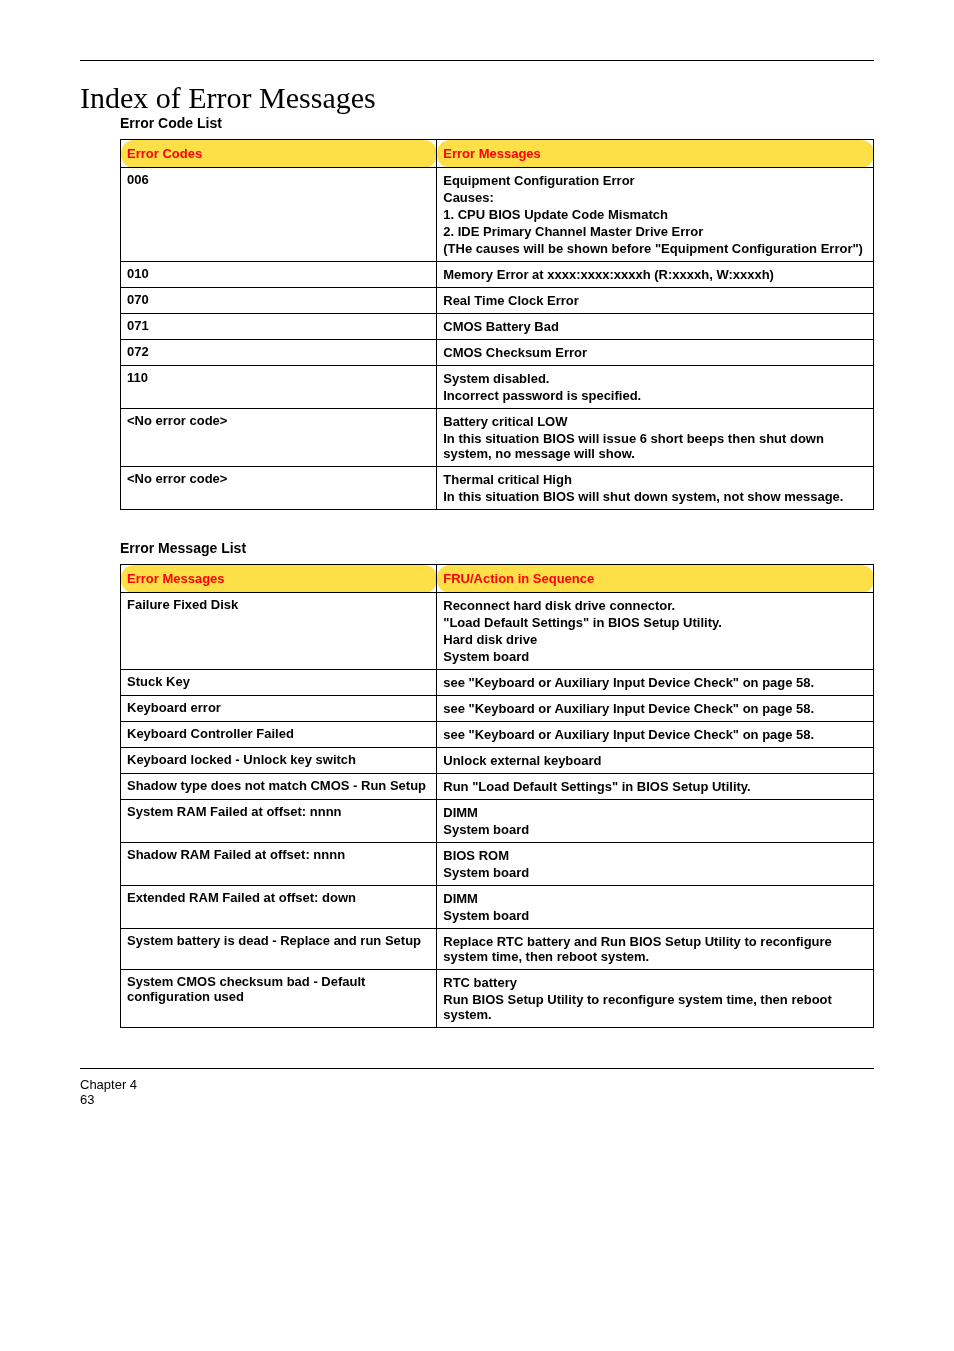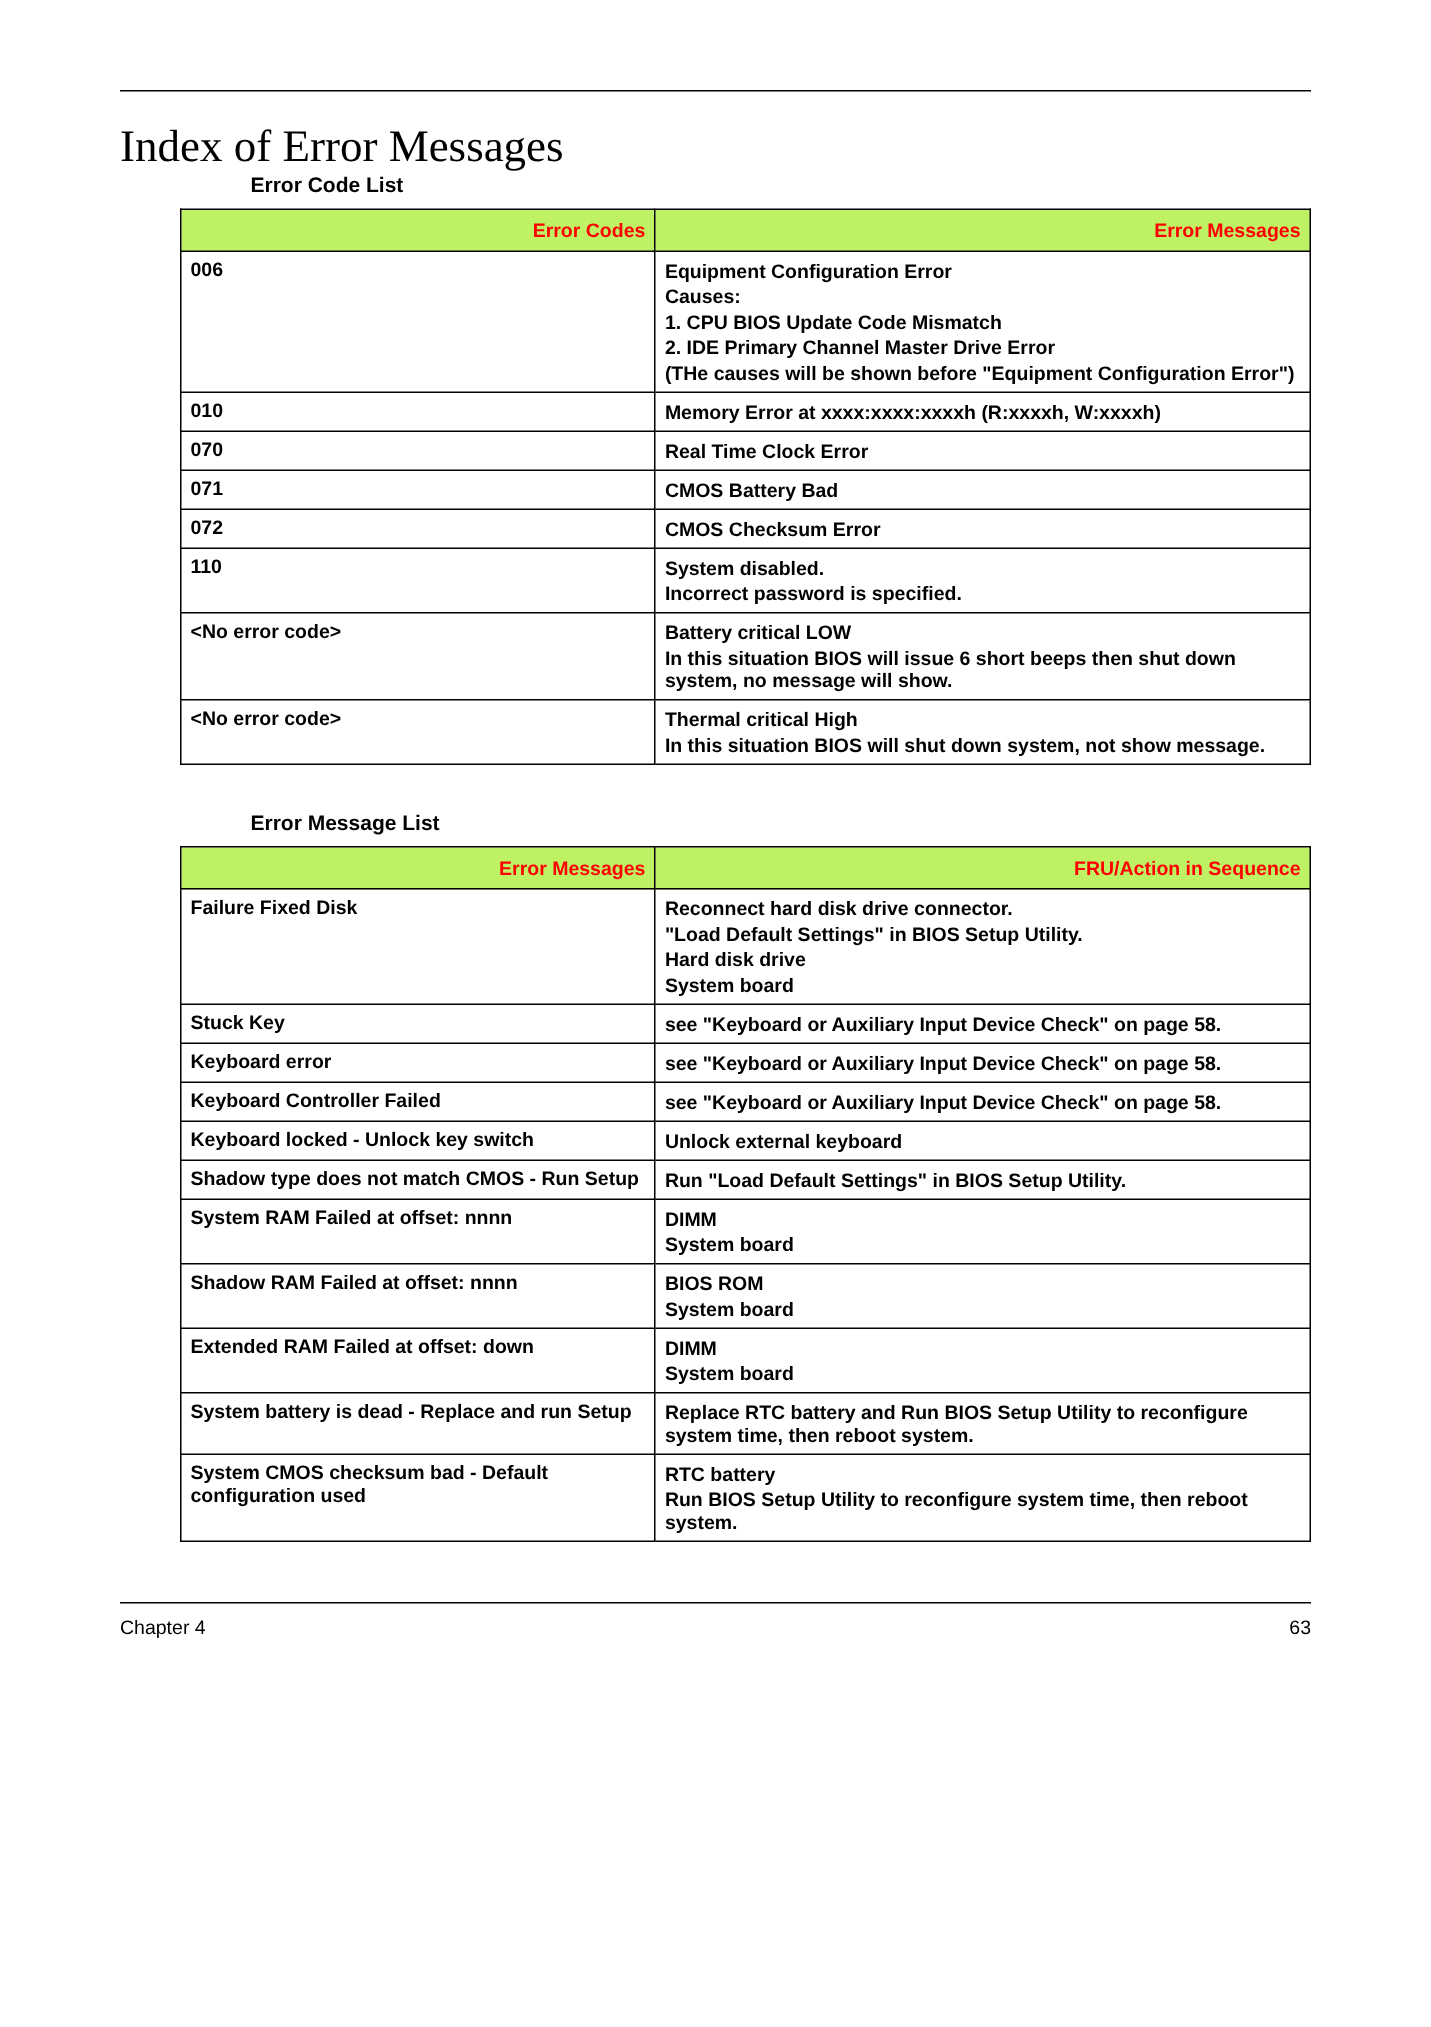"Error Code List" .table-title { margin-left: 47px -> none }
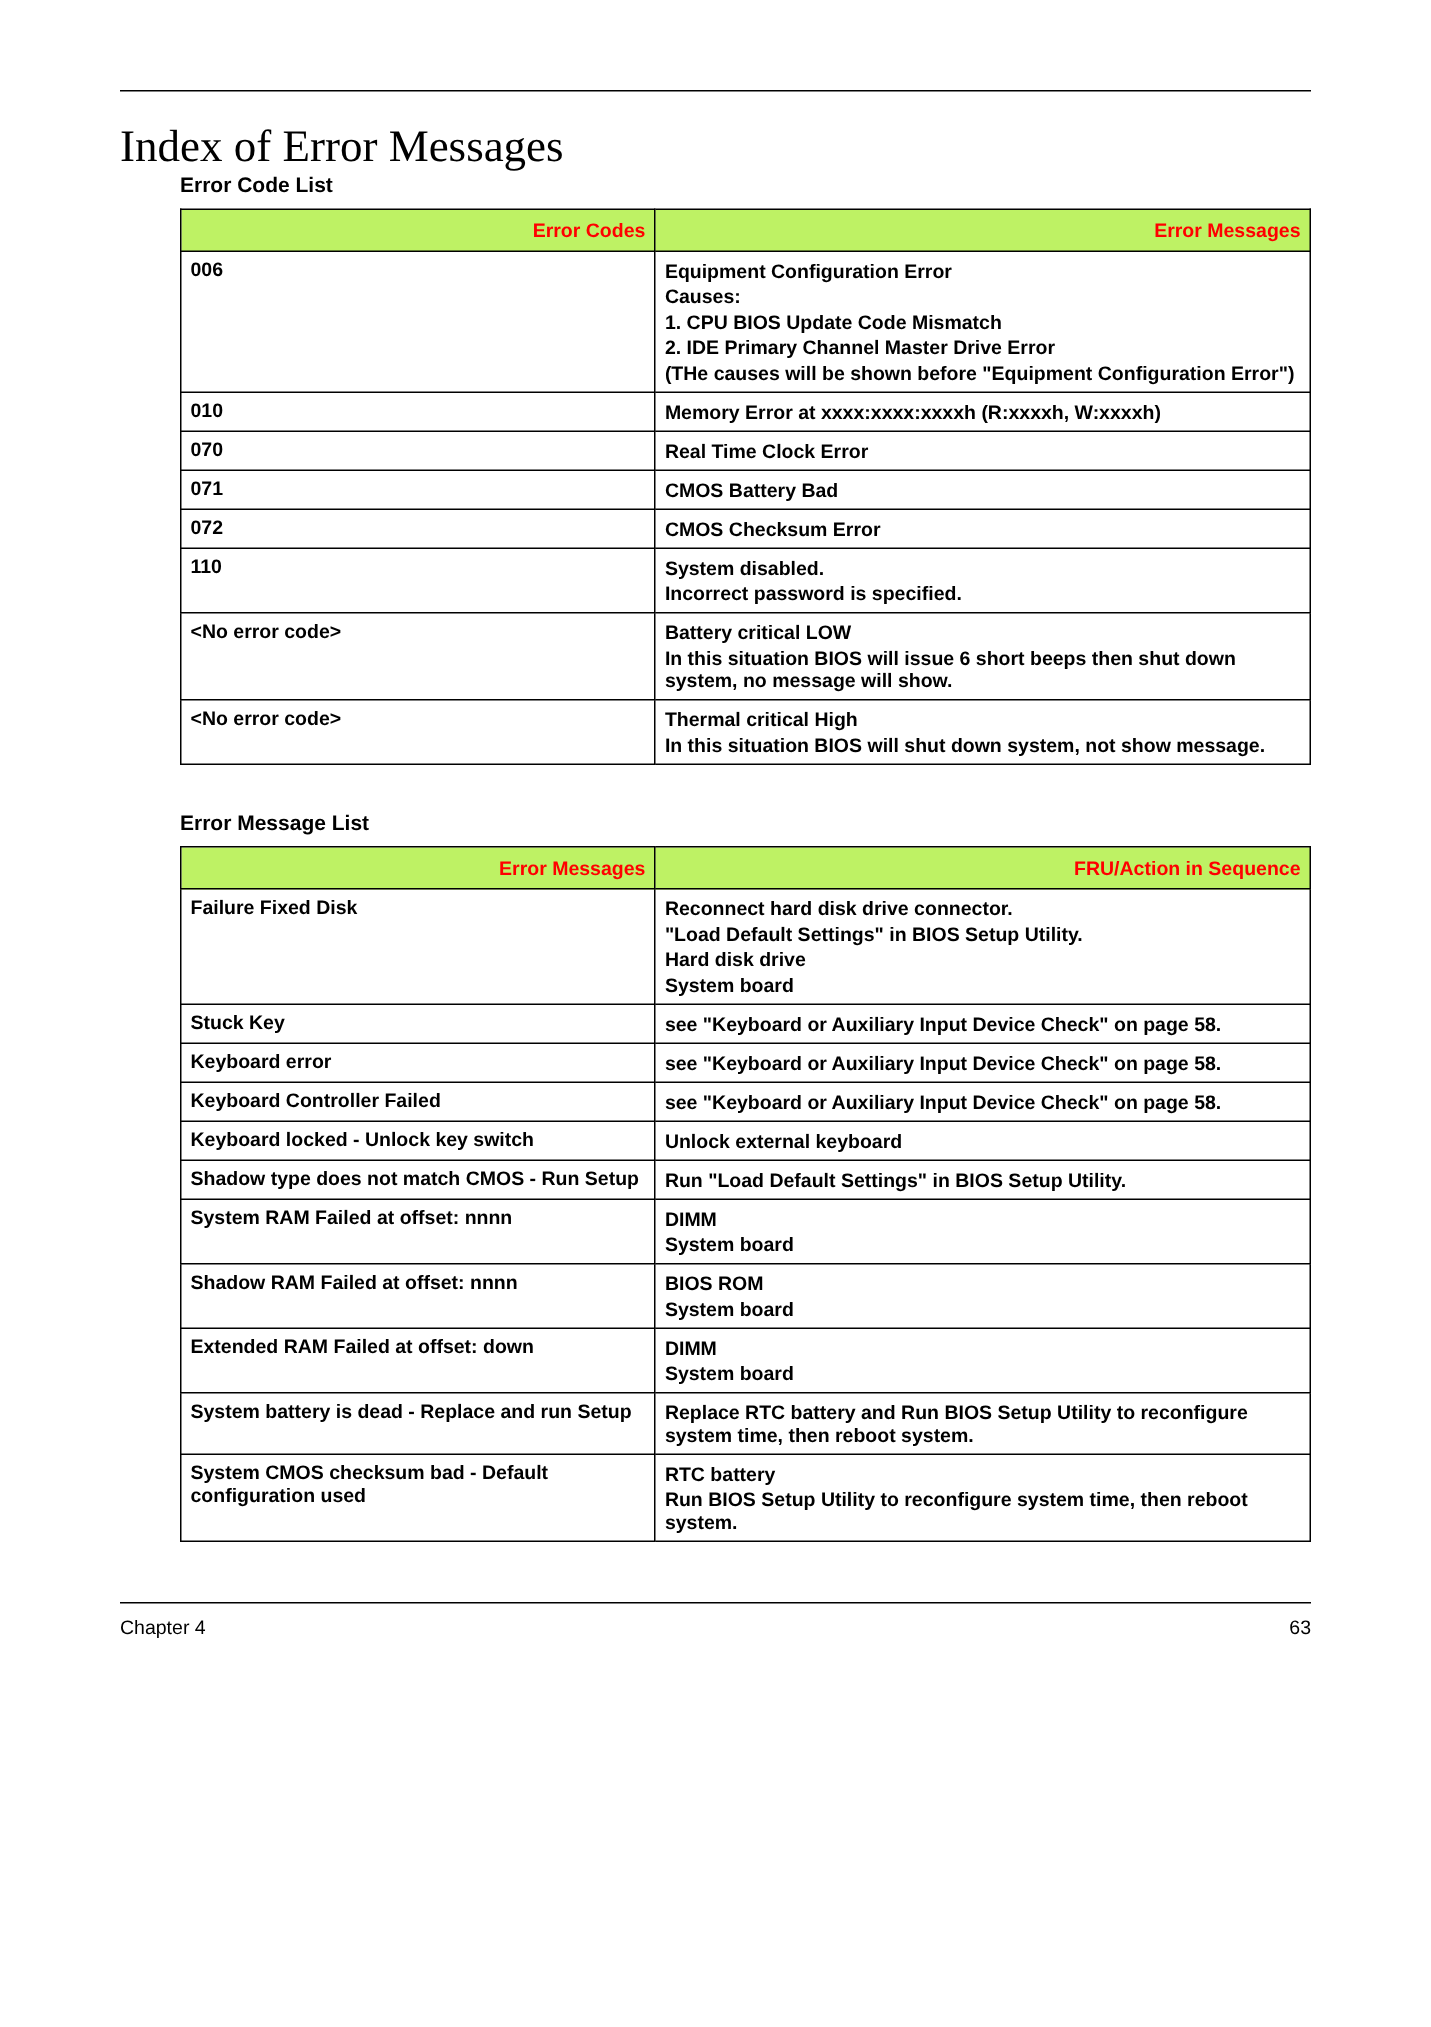"Error Codes" th { background: #bef264 -> #fde047; border-radius: none -> 13px; text-align: right -> left }
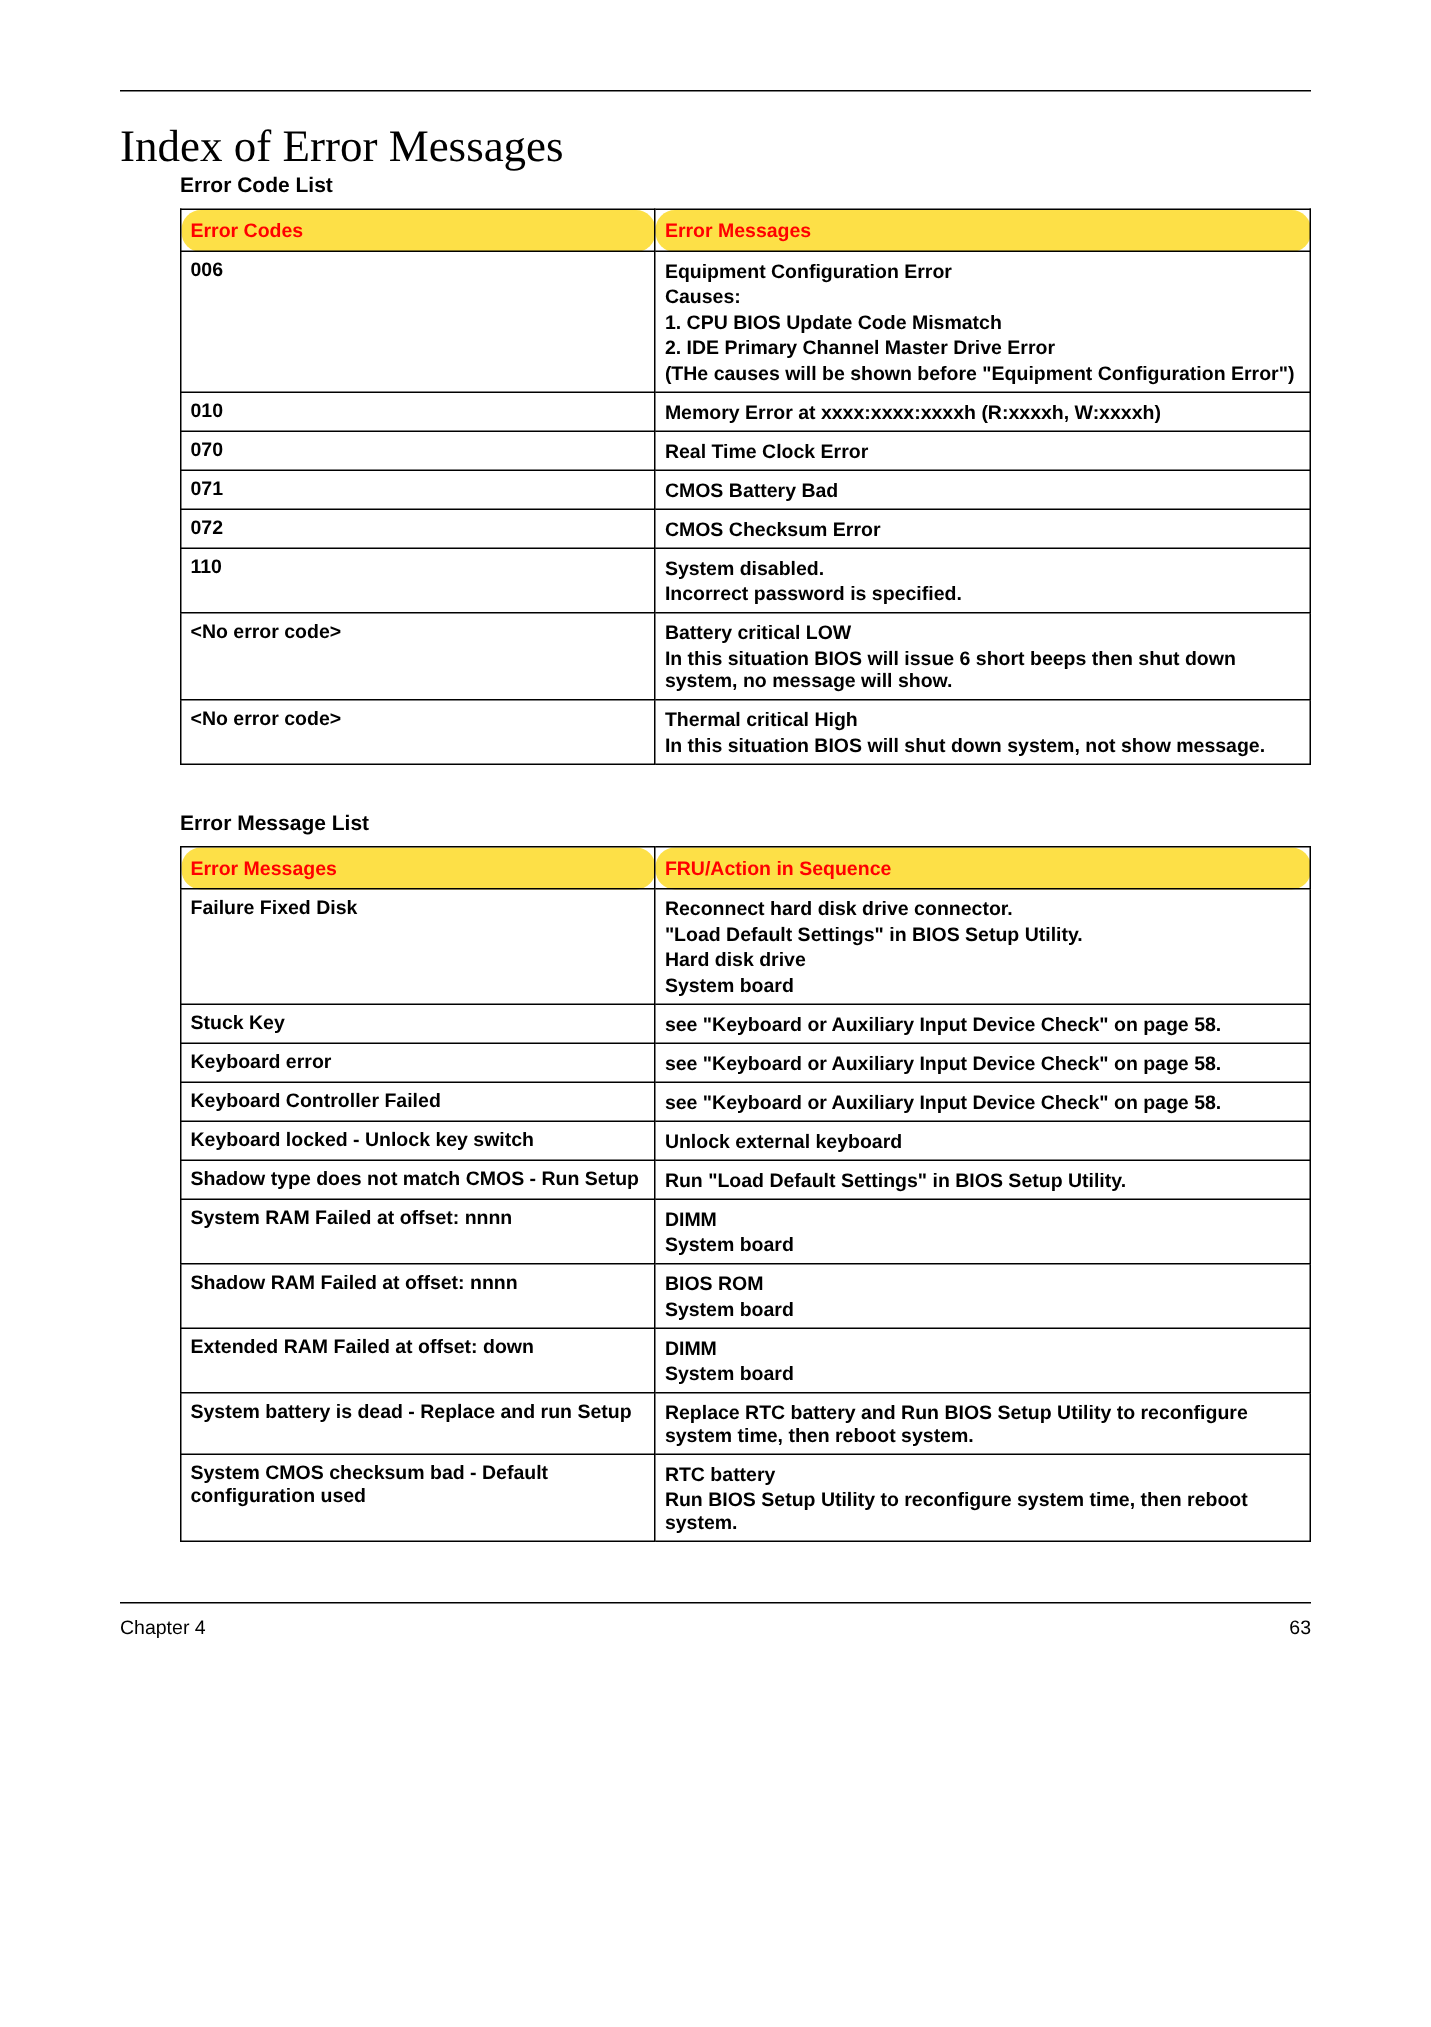"Chapter 4" .footer { flex-direction: none -> column }
